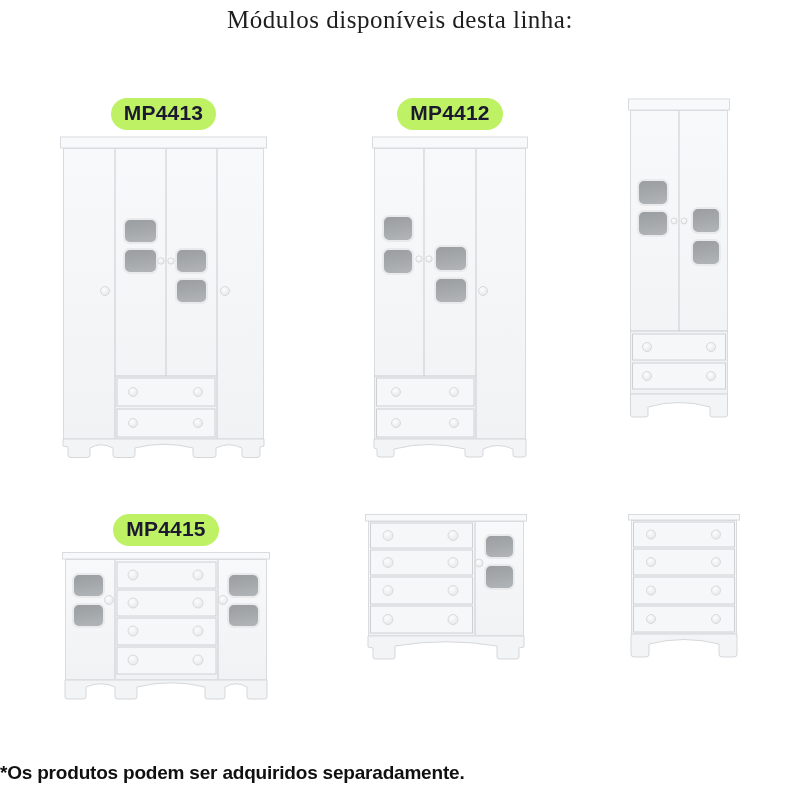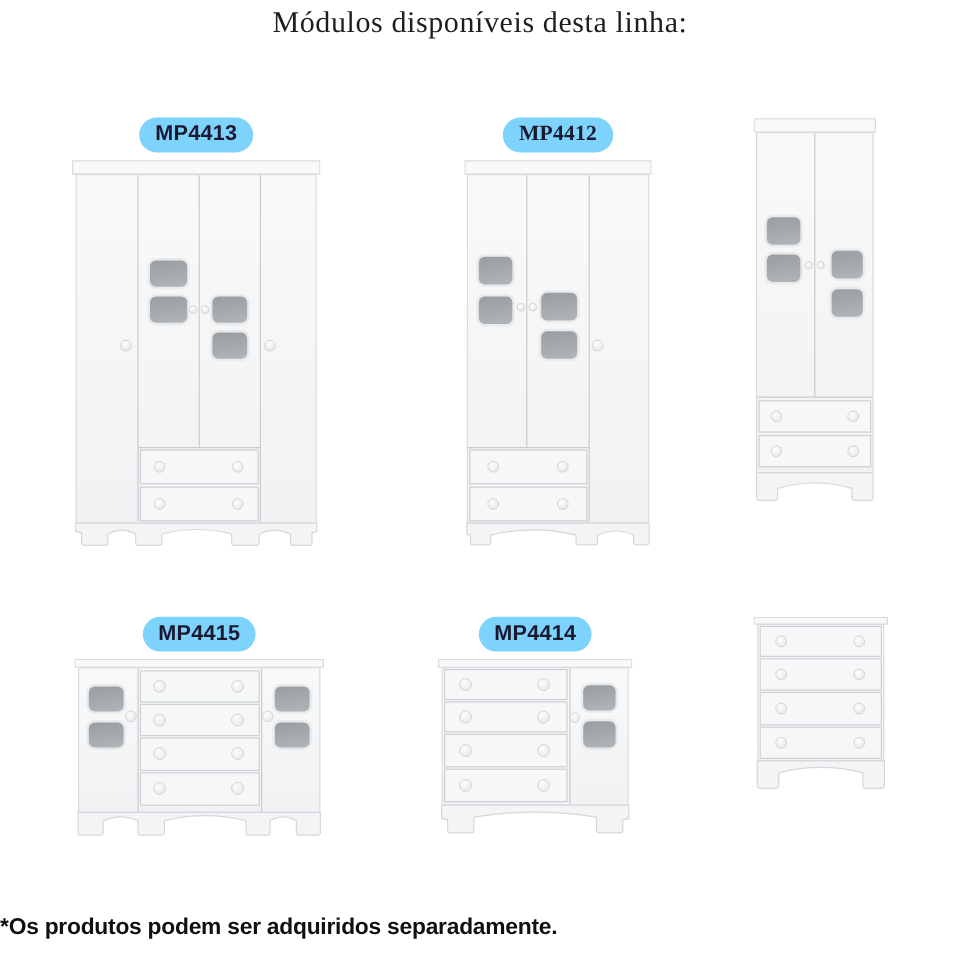"MP4413" .badge { background: #7dd3fc -> #bef264; font-size: 18px -> 21px }
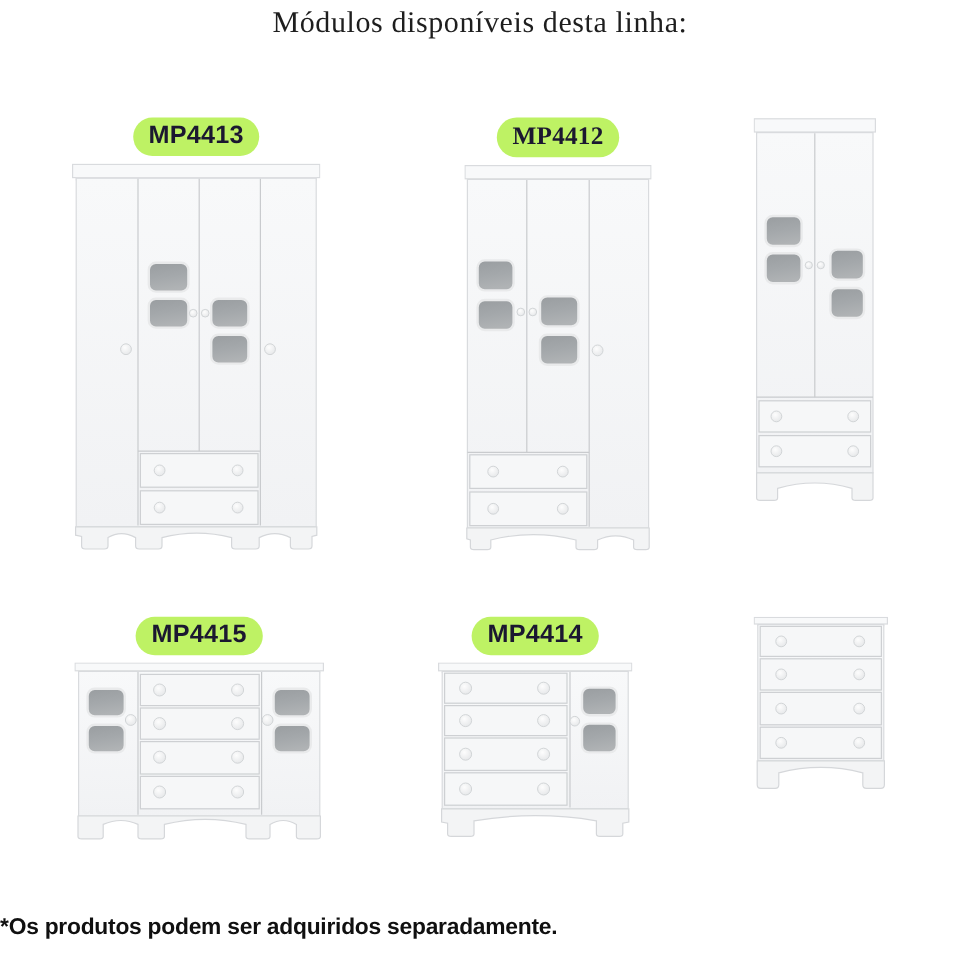"MP4412" .pos-4412 { font-family: Liberation Serif, serif -> none; left: 387px -> 372px }
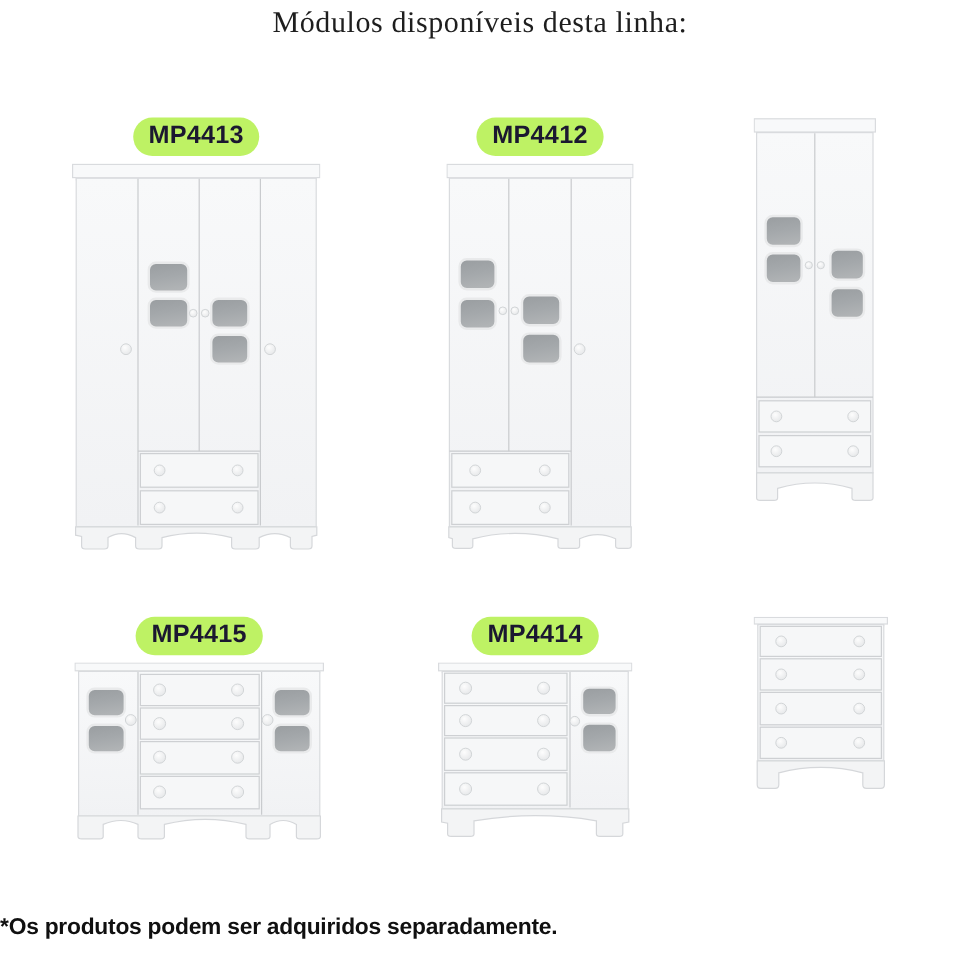"MP4414" div.badge { html: <div>MP4414</div> -> none }
